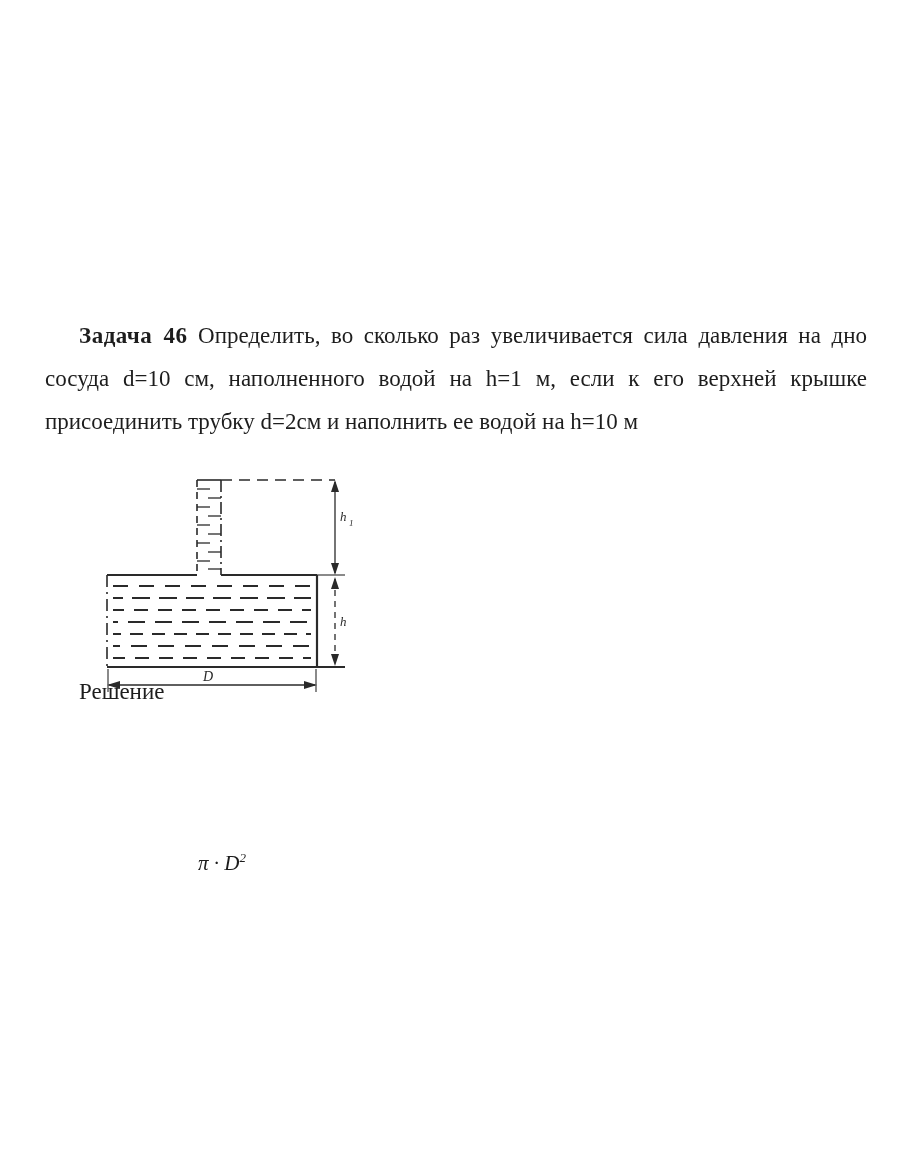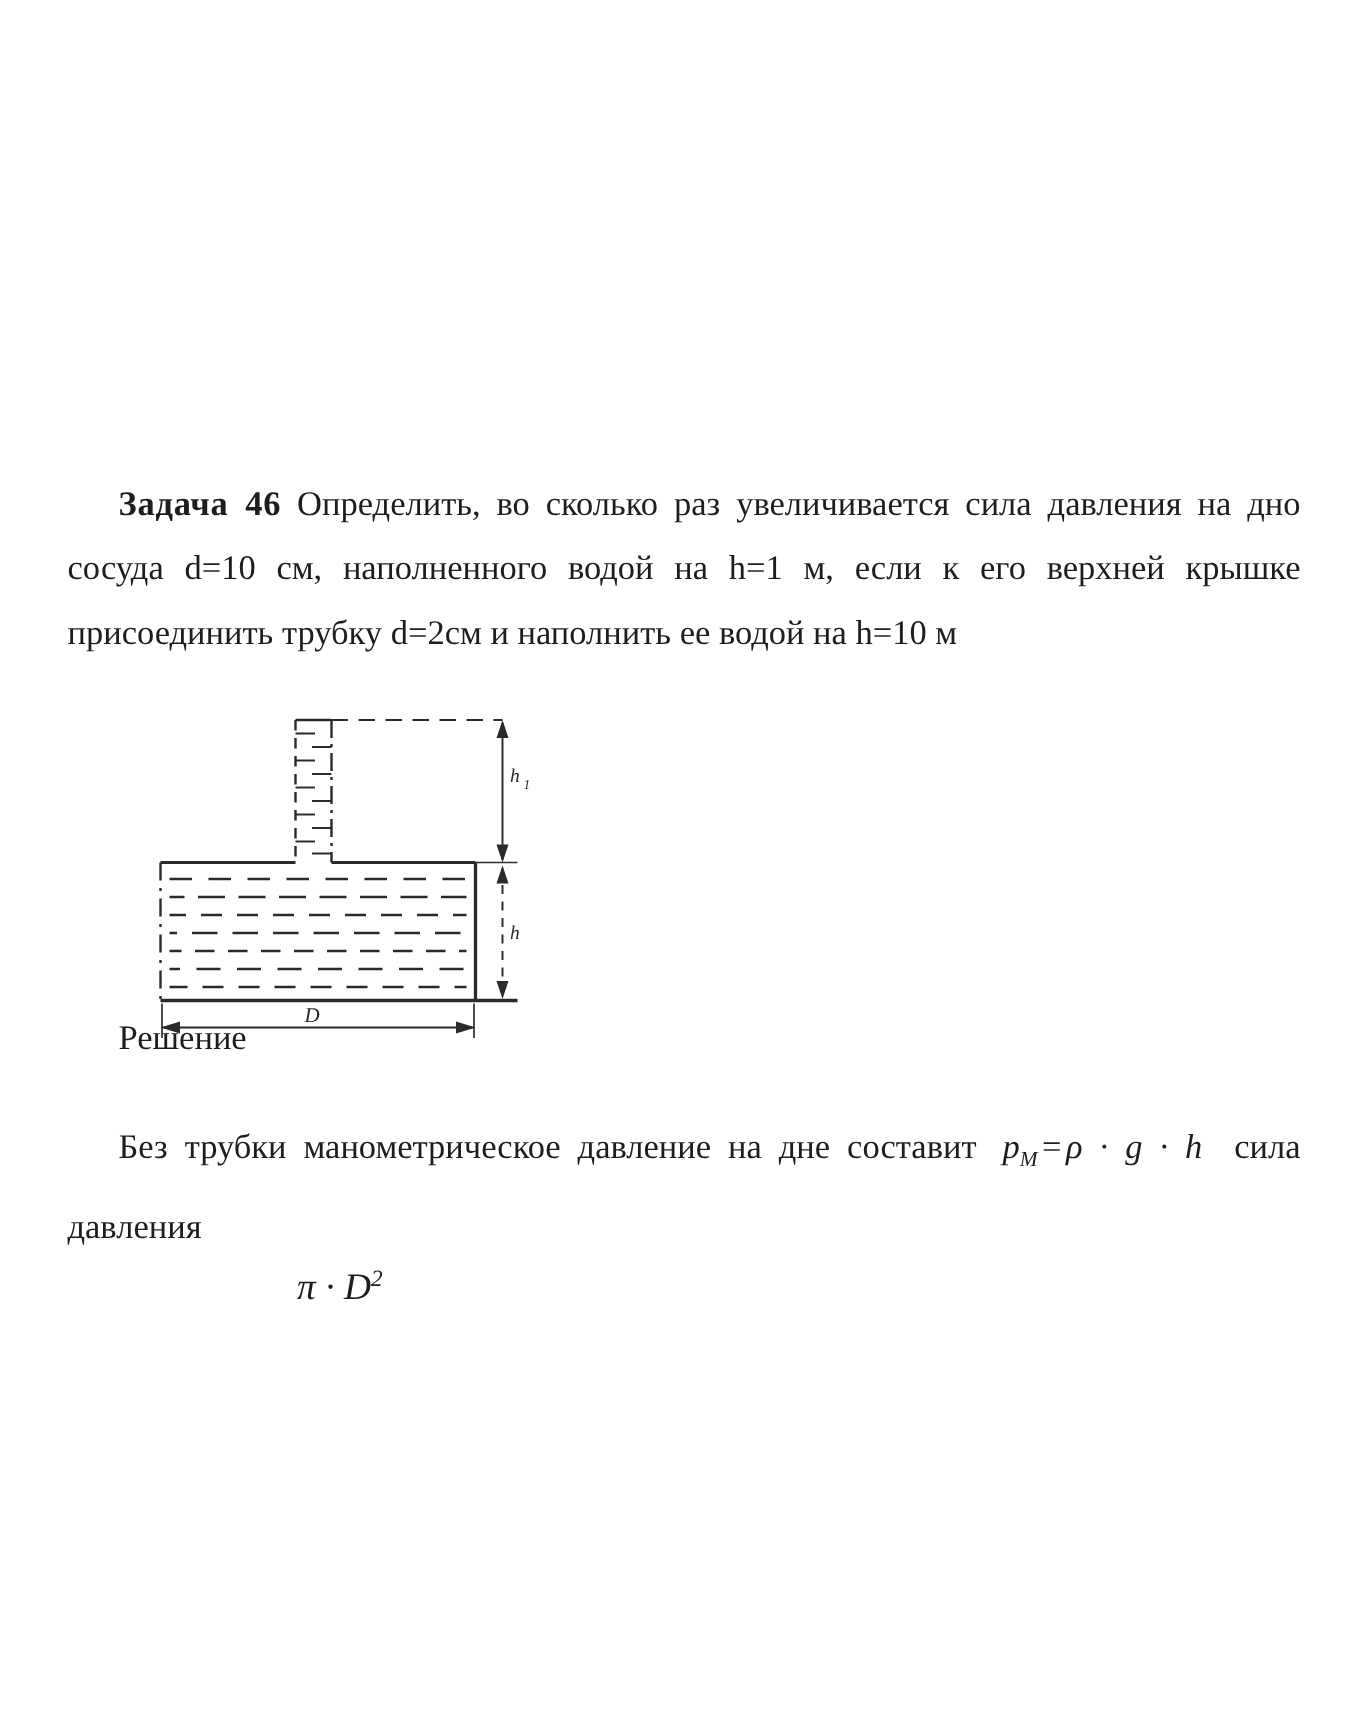"Без трубки манометрическое давление на" p.para { html: <p><span>Без трубки манометрическое давление на дне составит</span> <span><i>p</i><sub>M</sub><span>=</span><i>ρ · g · h</i></span> <span>сила давления</span></p> -> none }
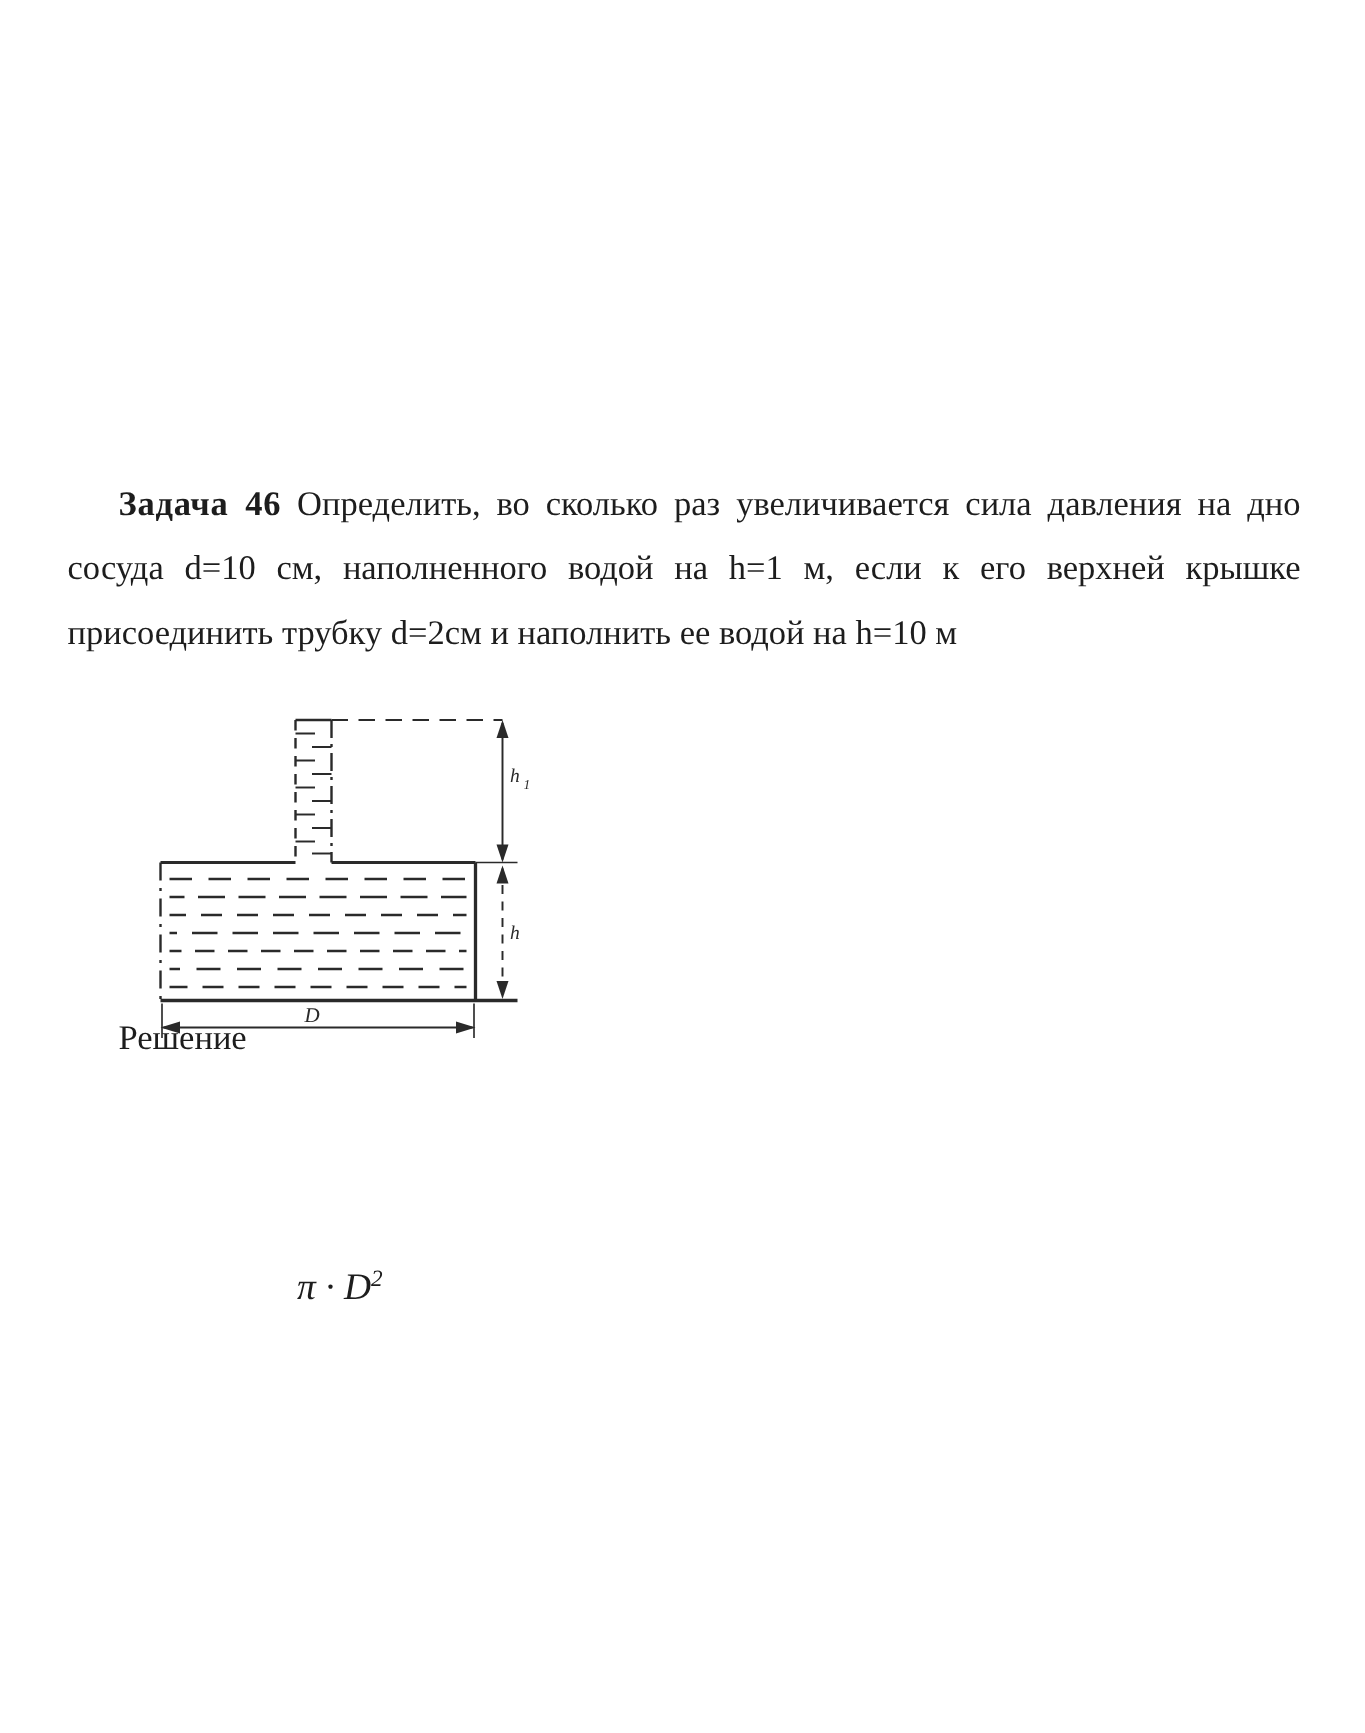"π · D2" #formula-fragment { font-size: 25px -> 21px; line-height: 30px -> 40px }
